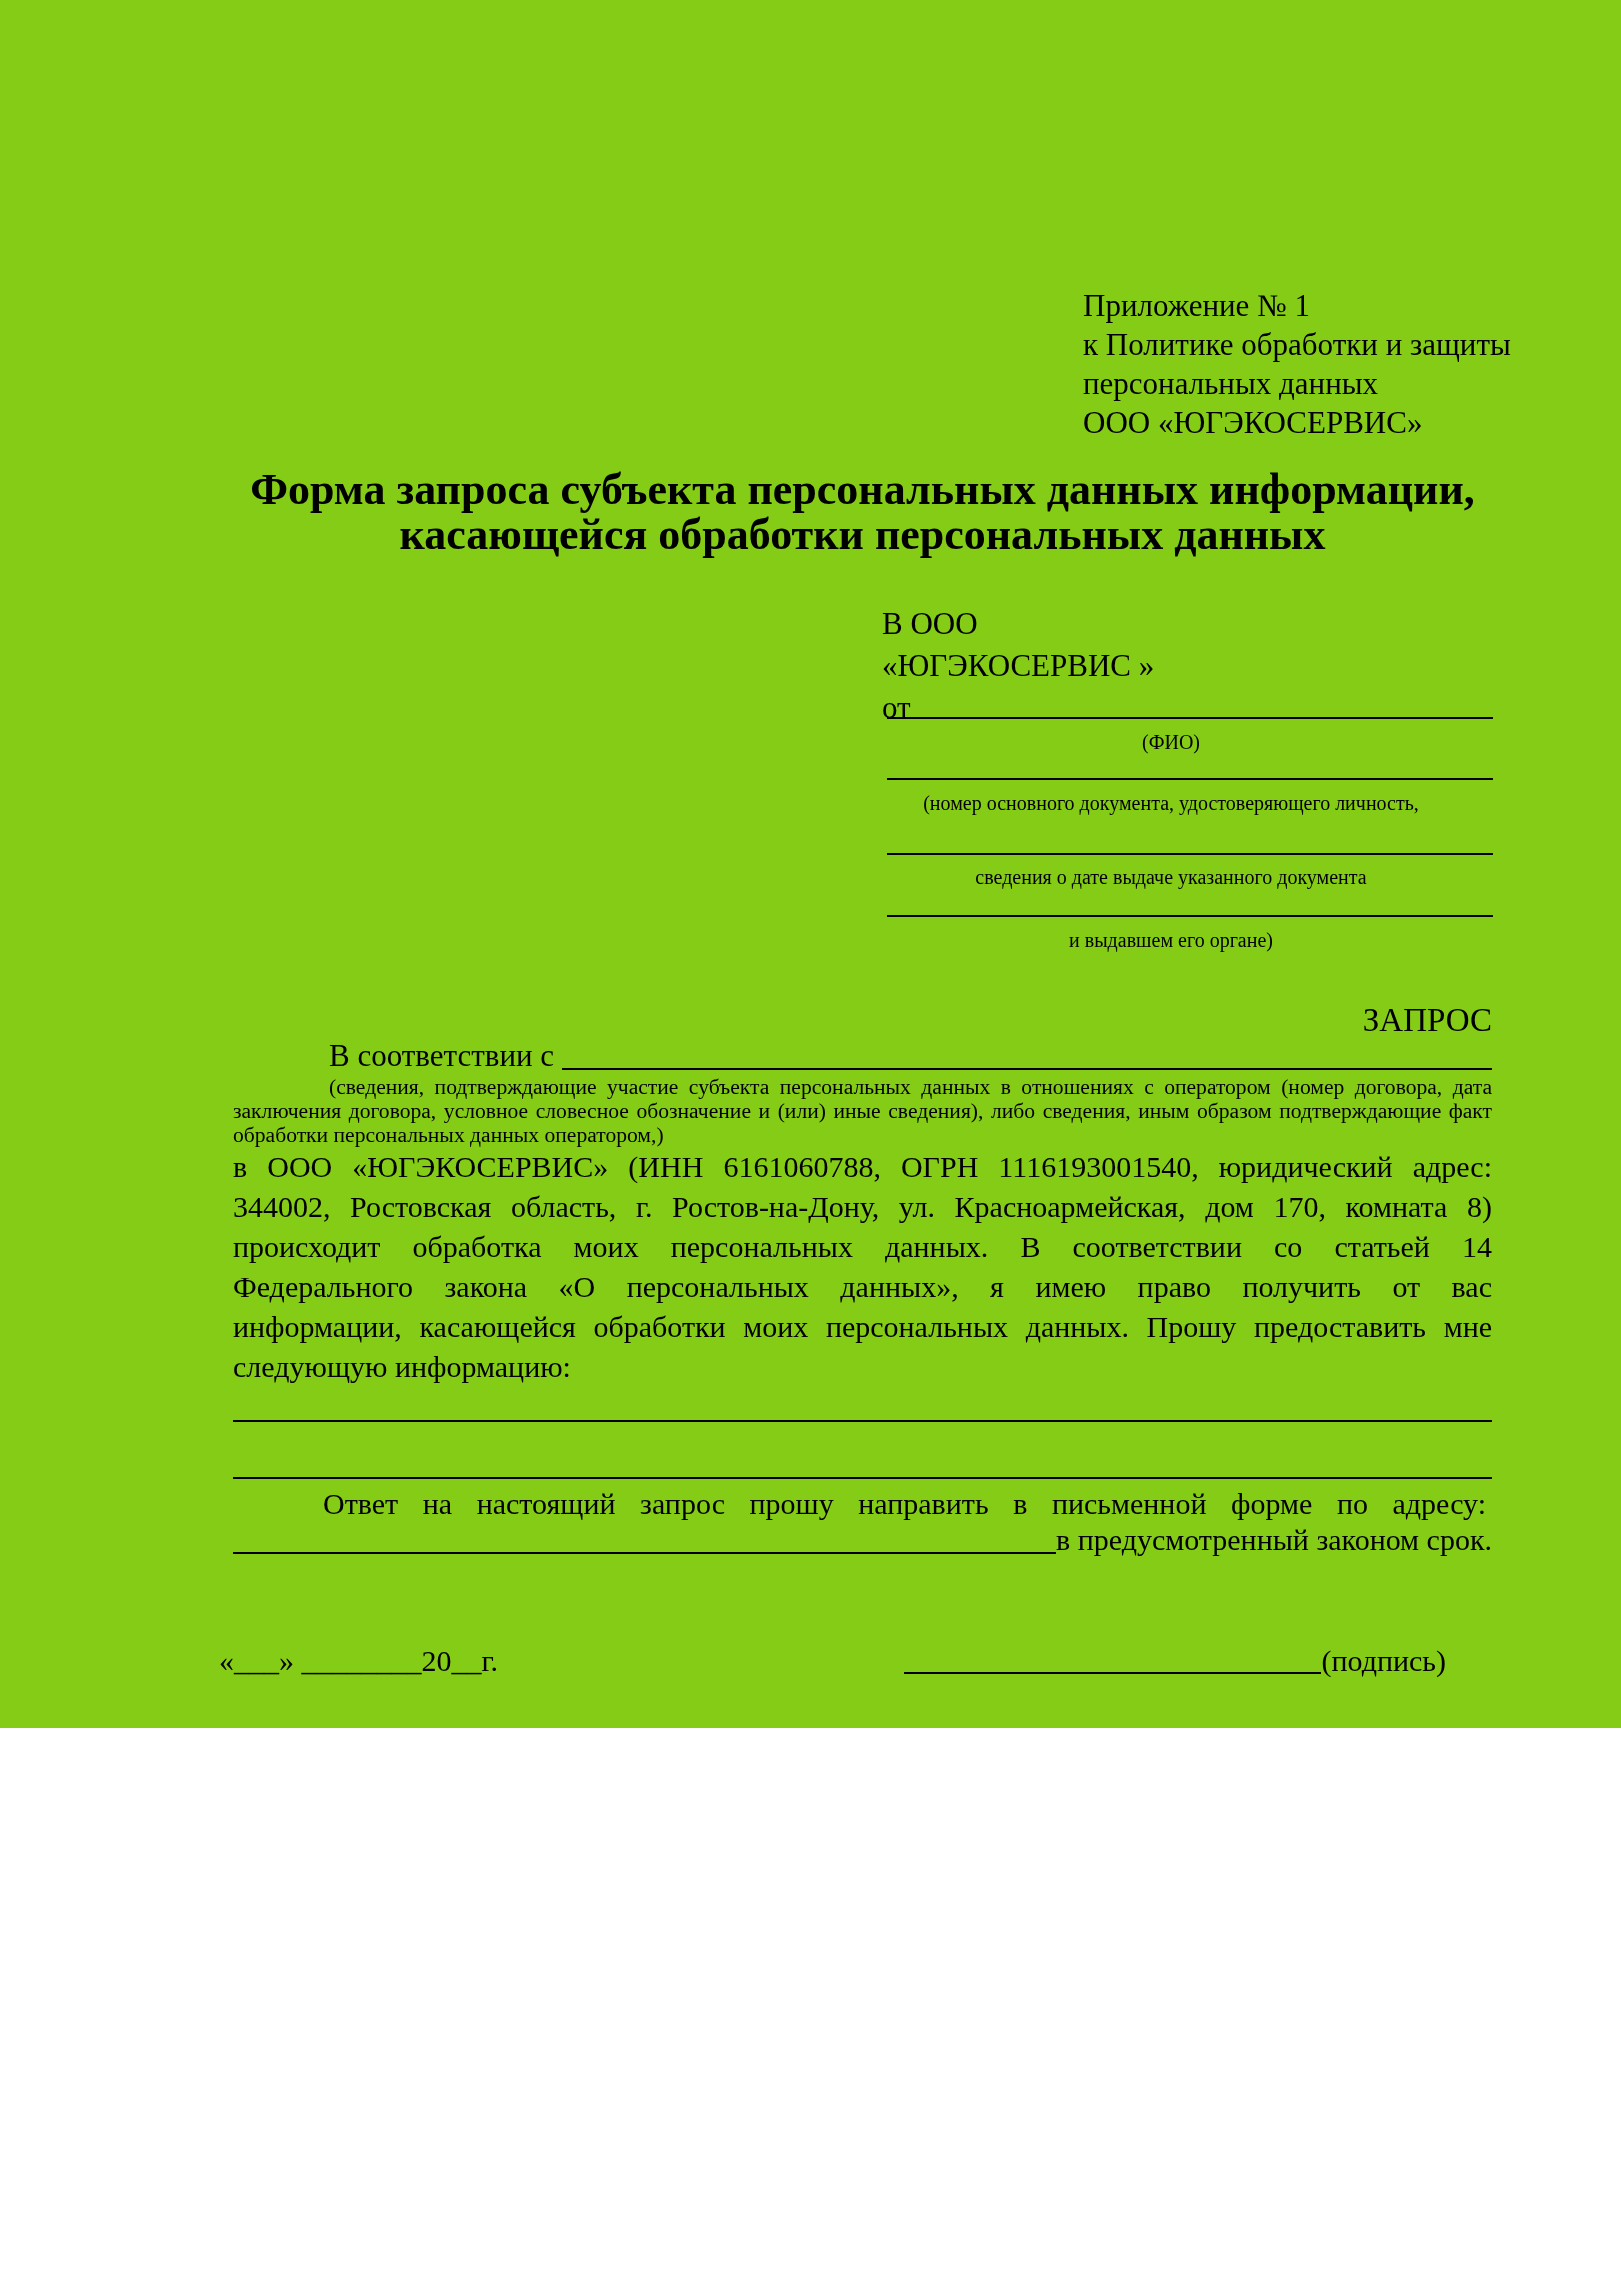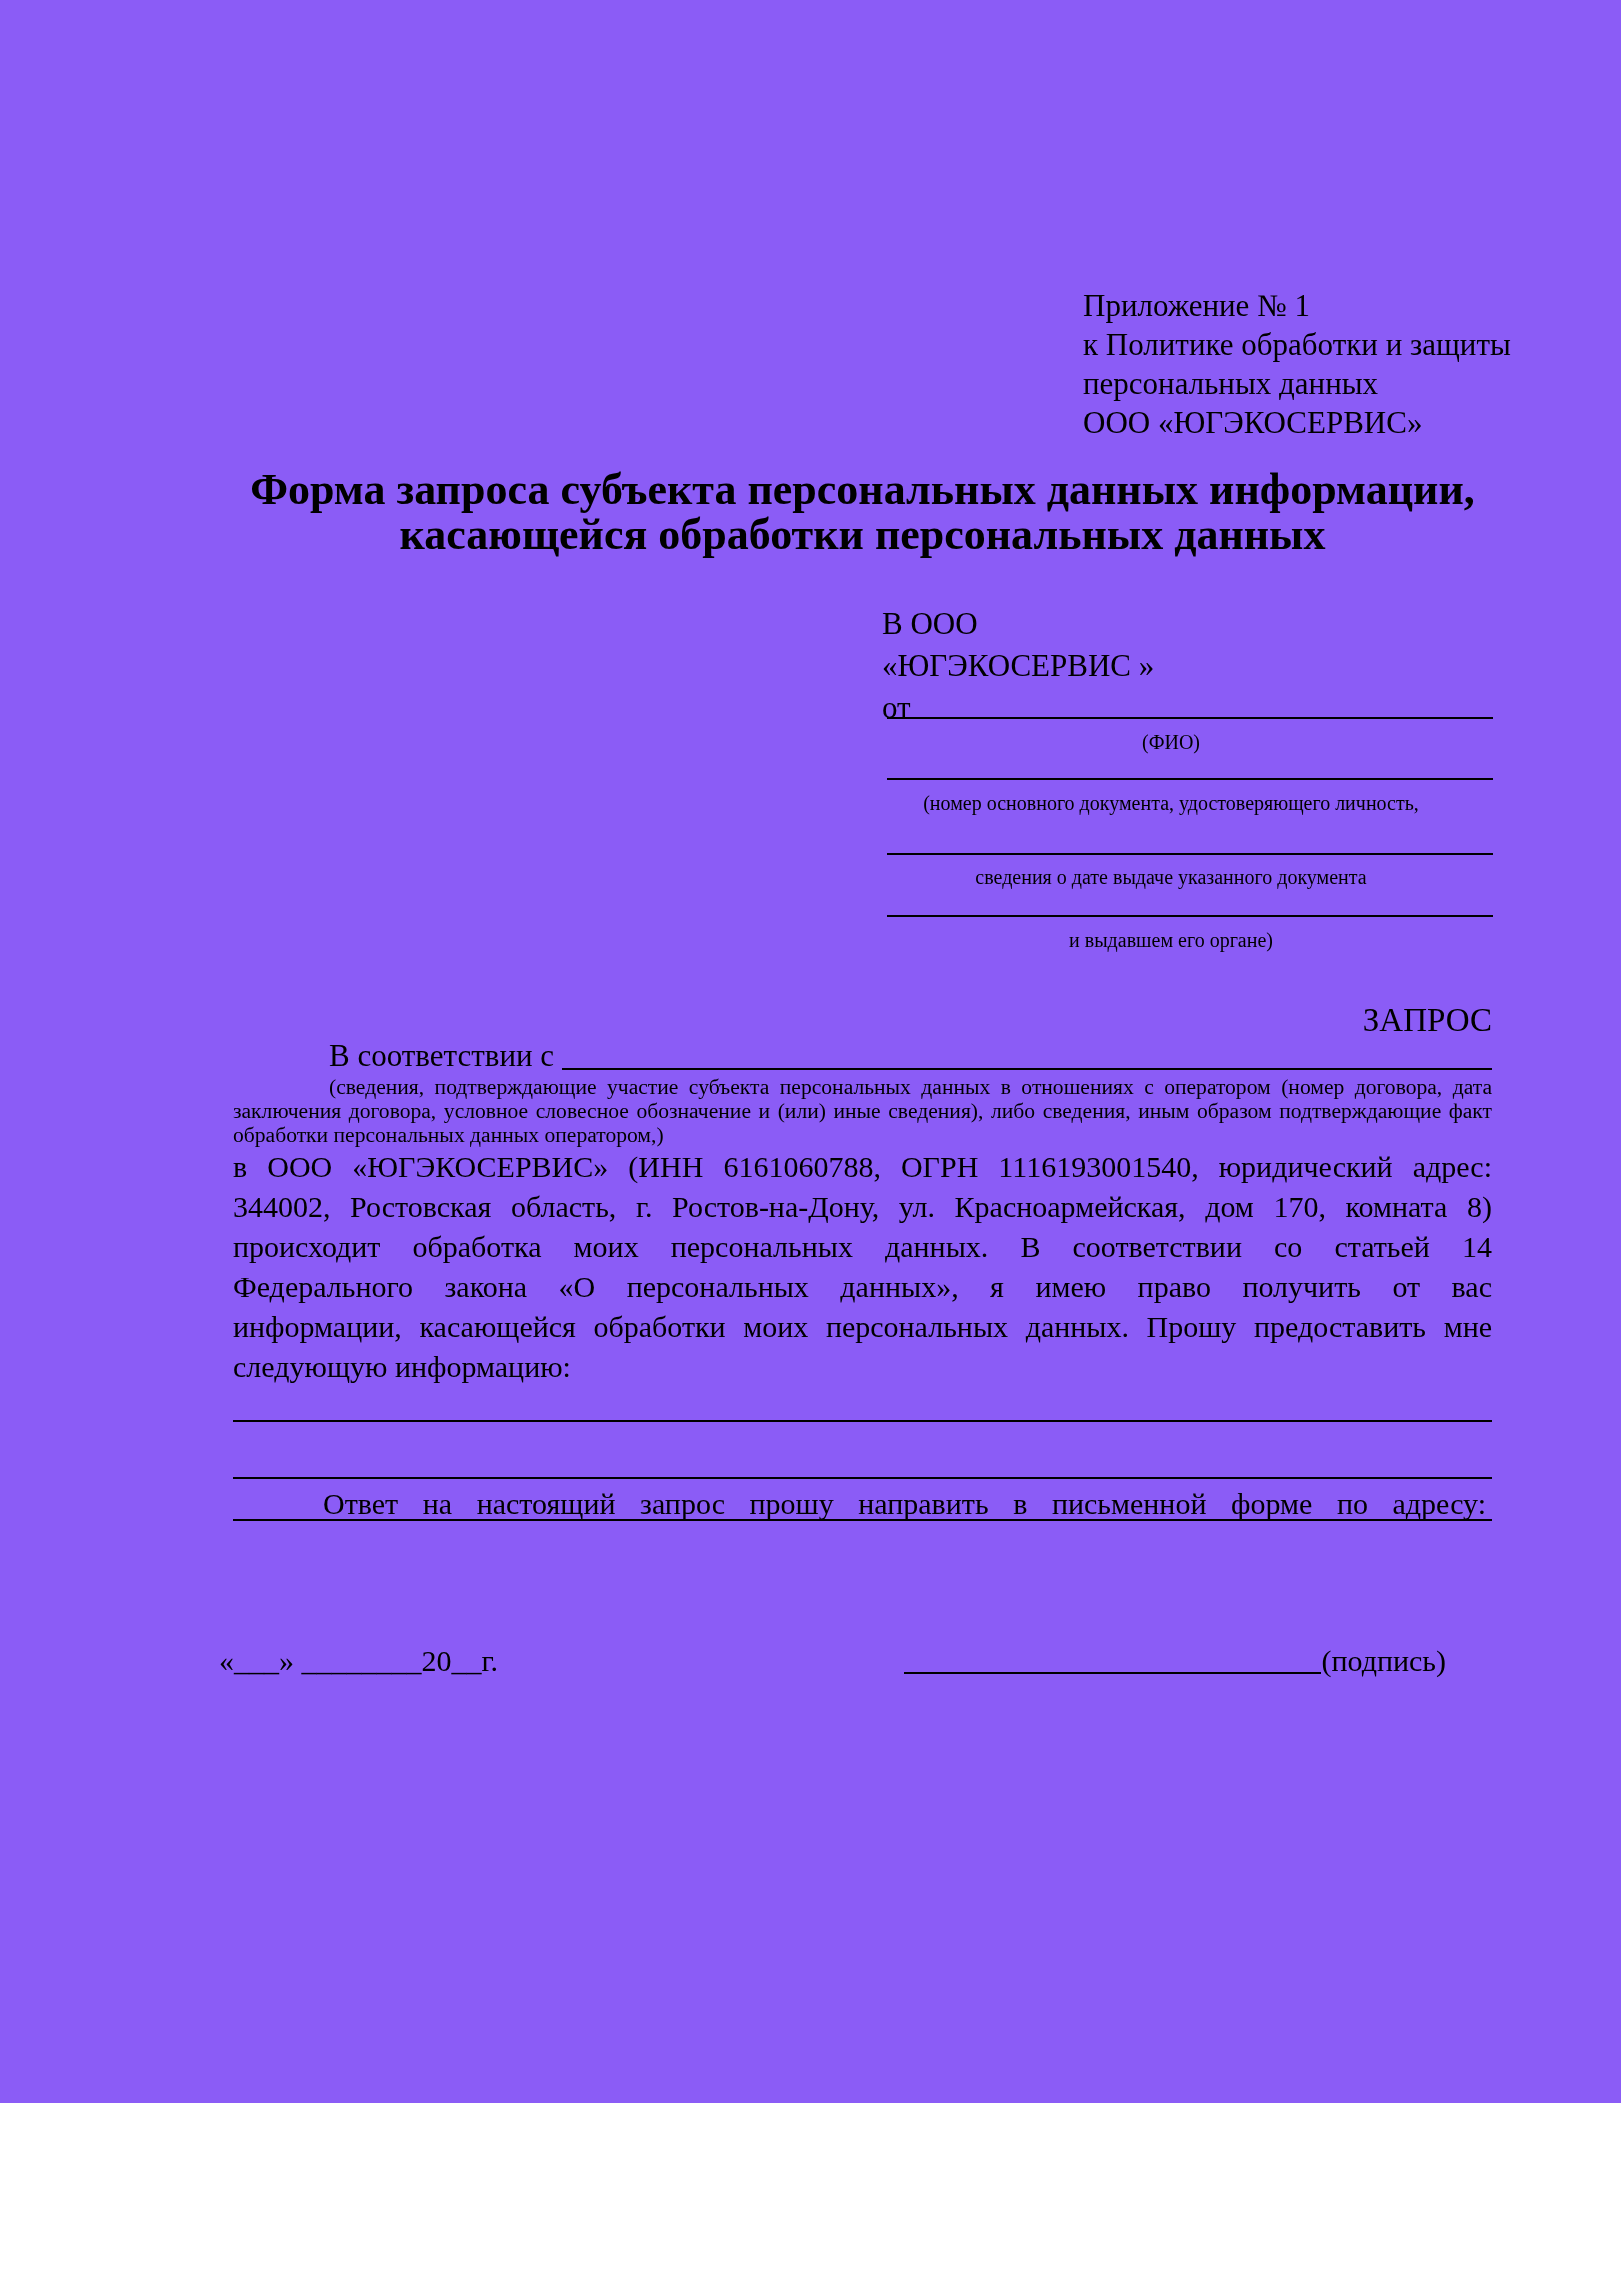"Приложение № 1" .page { background: #8b5cf6 -> #84cc16; height: 2103px -> 1728px }
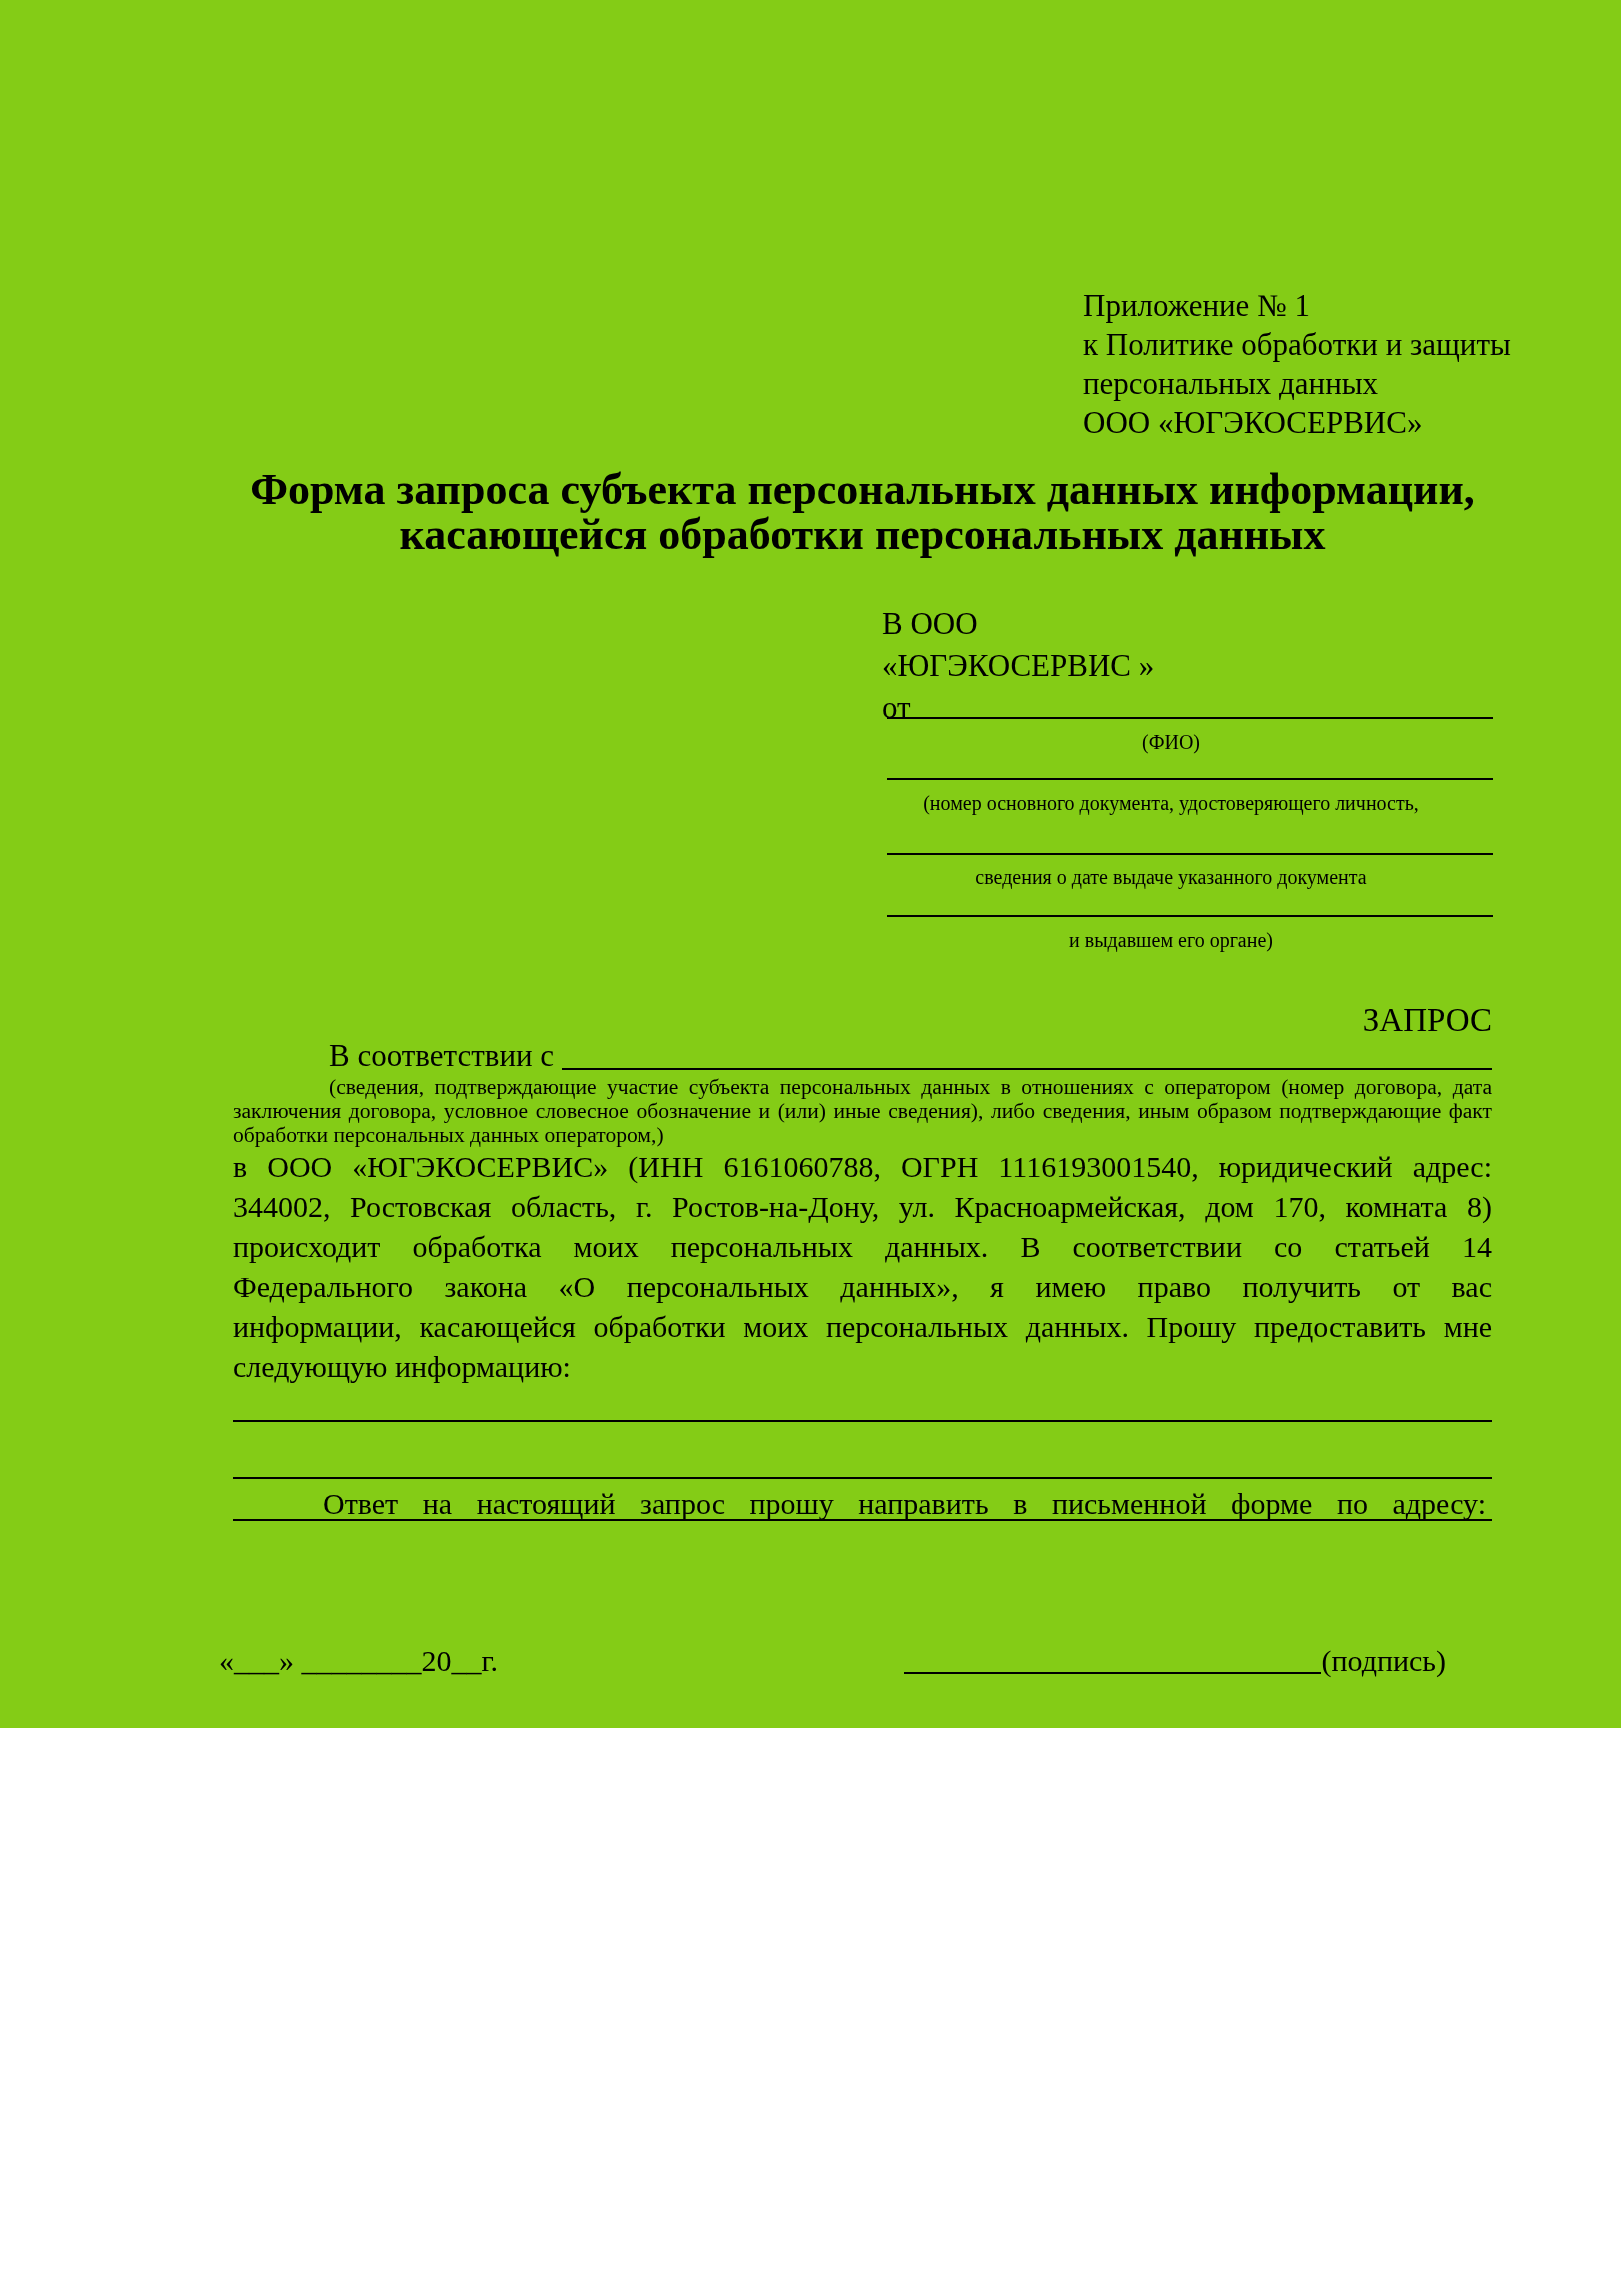"в предусмотренный законом срок." span.tail { html: none -> <span>в предусмотренный законом срок.</span> }
